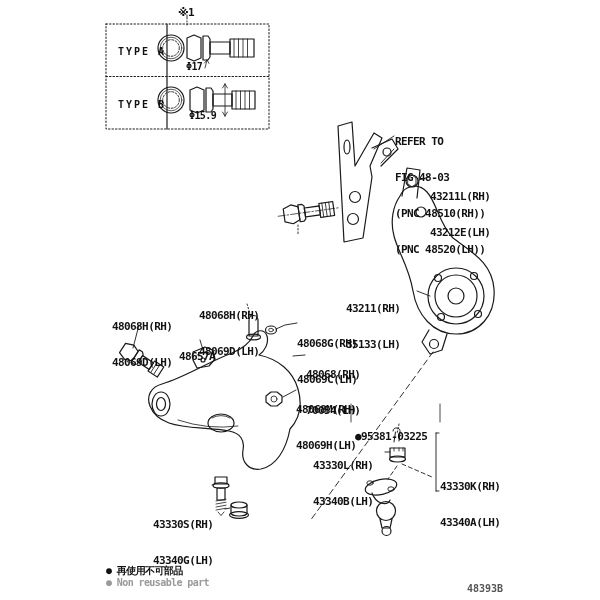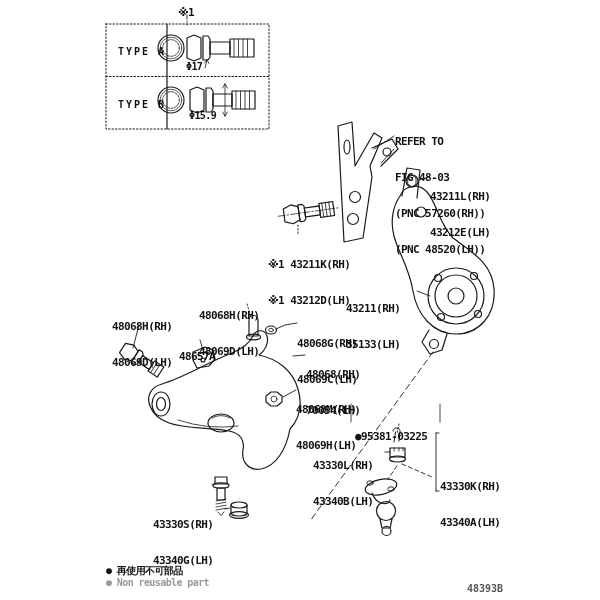"(PNC 57260(RH))" div { text: 57260 -> 48510 }
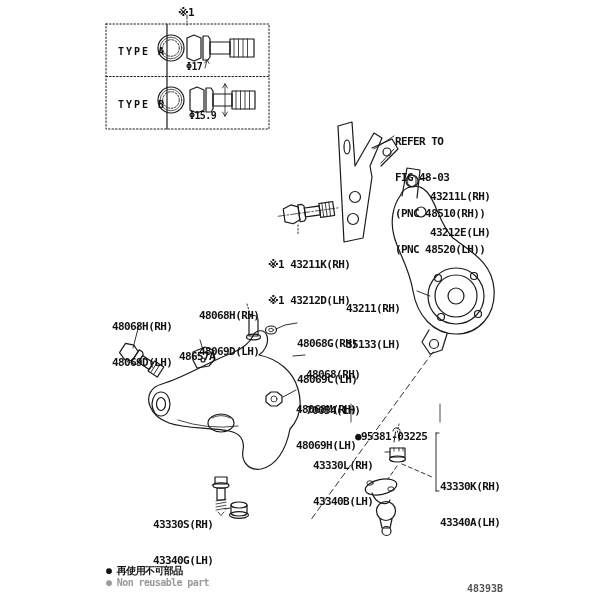"※1 43211K(RH)" div.lbl { html: <div> <div>※1 43211K(RH)</div> <div>※1 43212D(LH)</div> </div> -> none }
